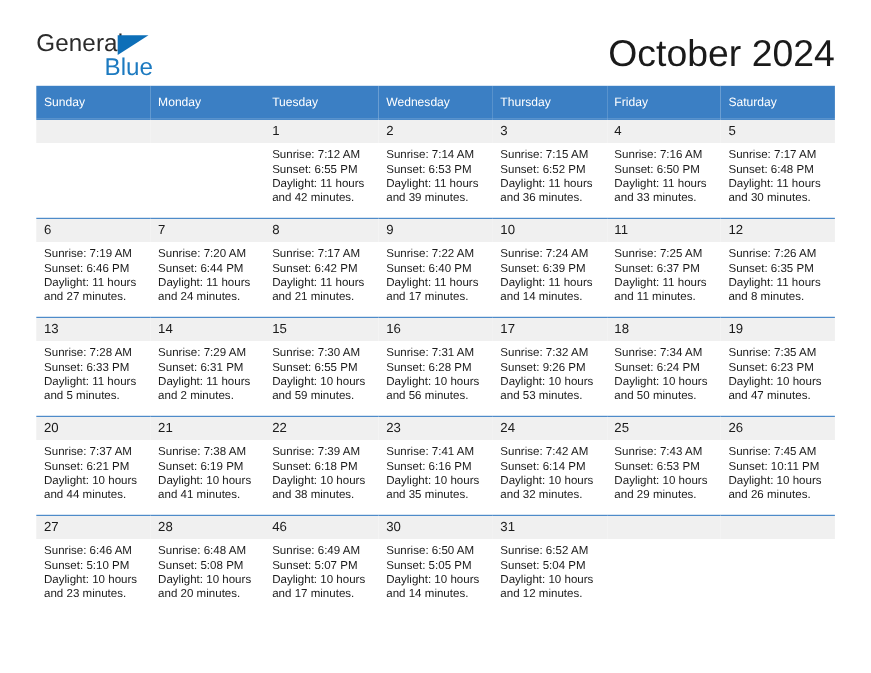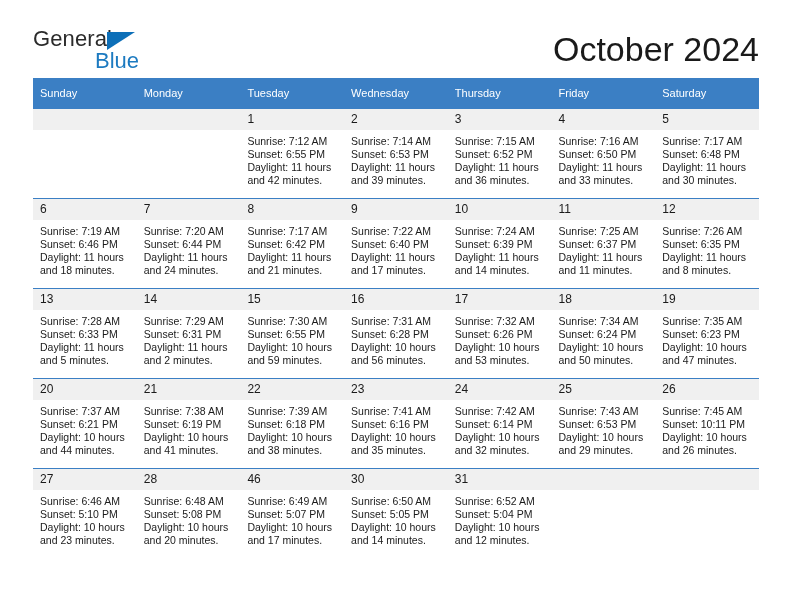"and 18 minutes." div { text: 18 -> 27 }
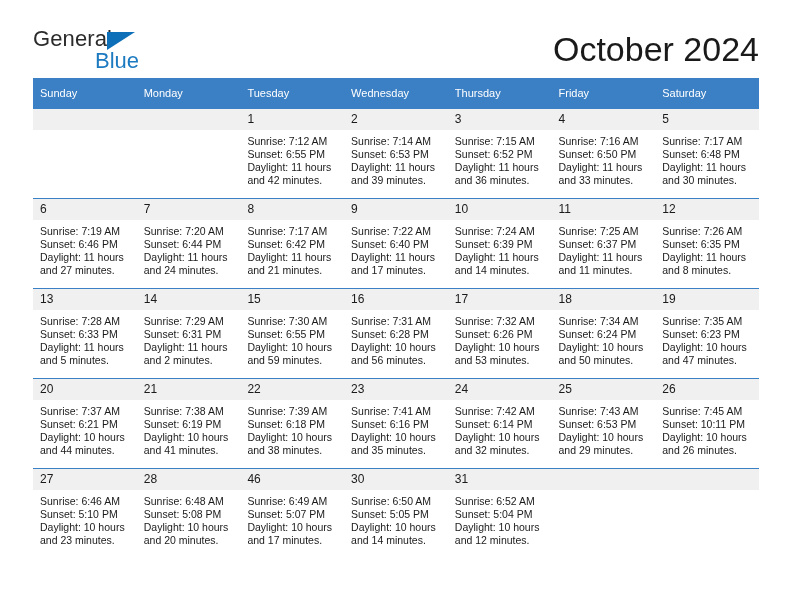"Sunset: 6:26 PM" div { text: 6:26 -> 9:26 }
